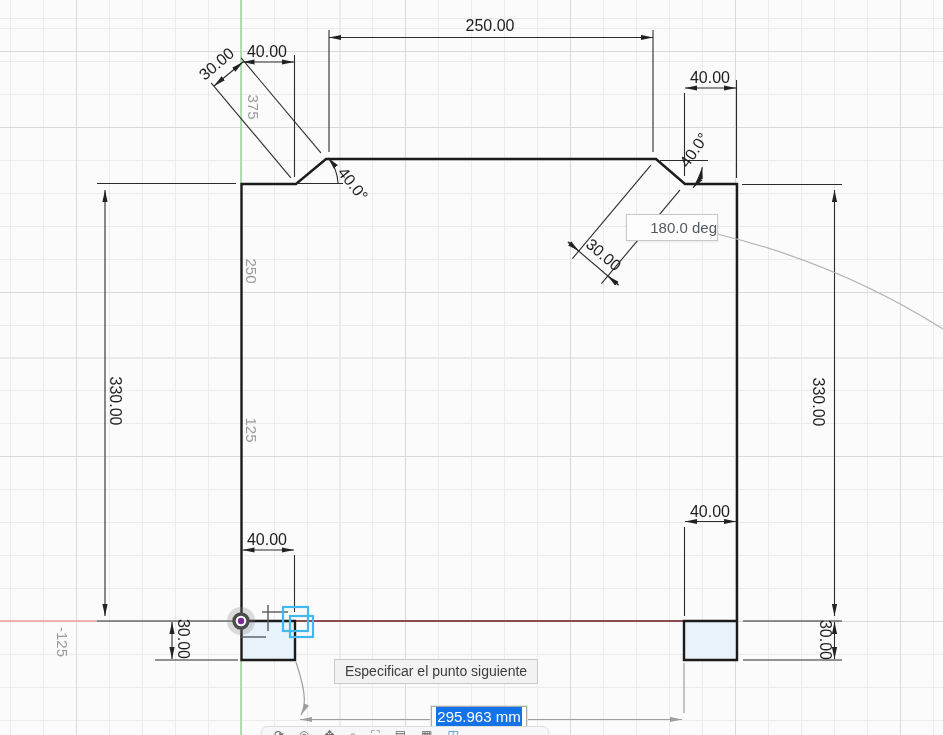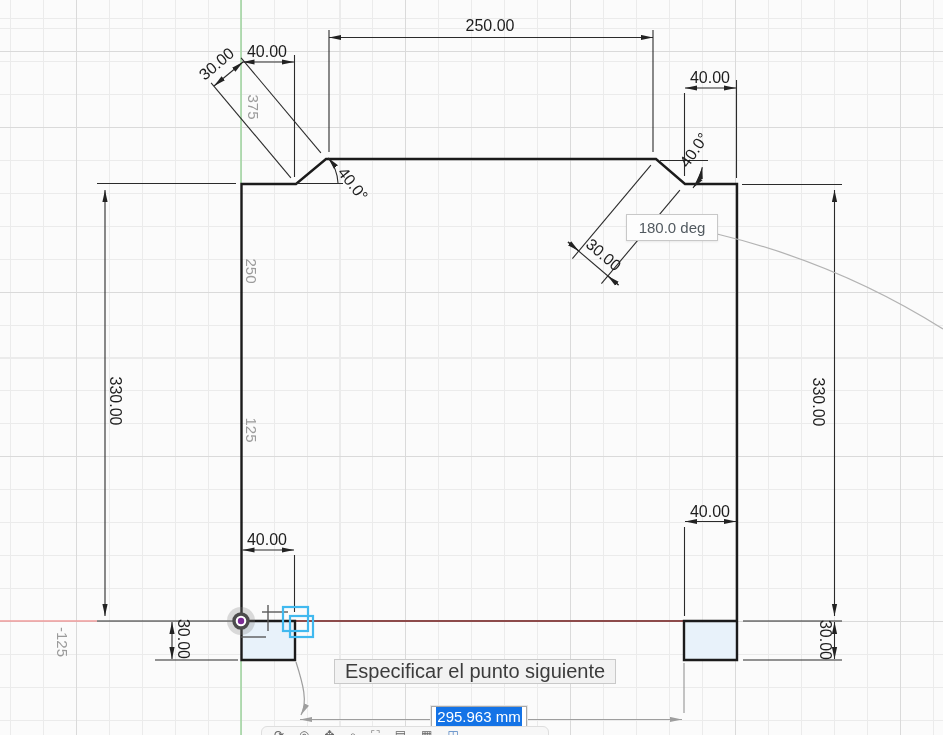"180.0 deg" .angle-box { text-align: center -> right }
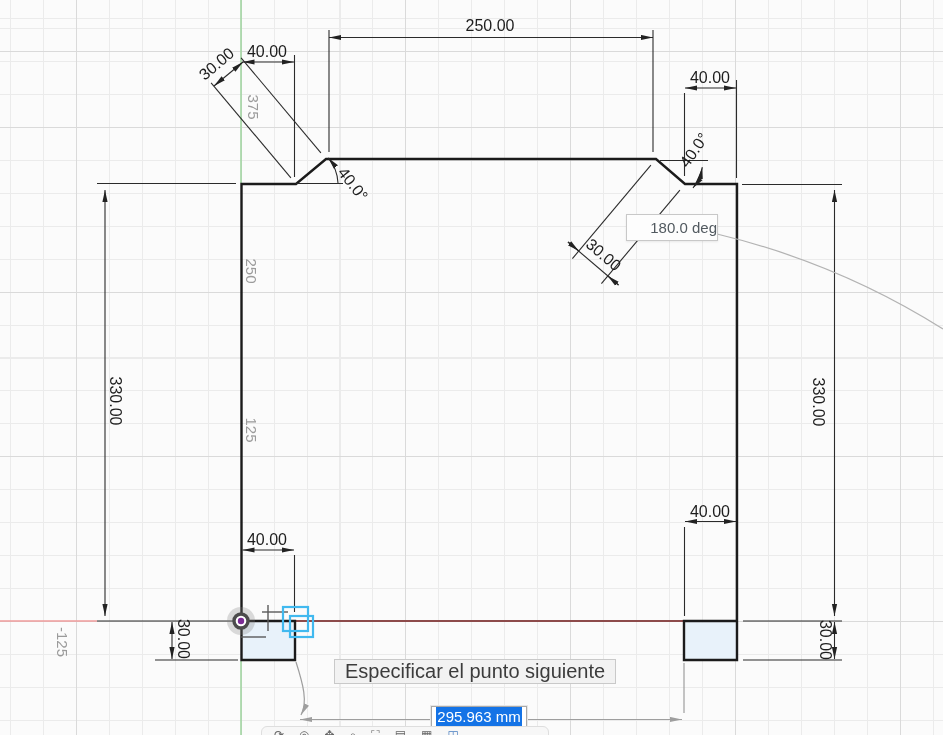"Especificar el punto siguiente" .tooltip { font-size: 20px -> 14px }
